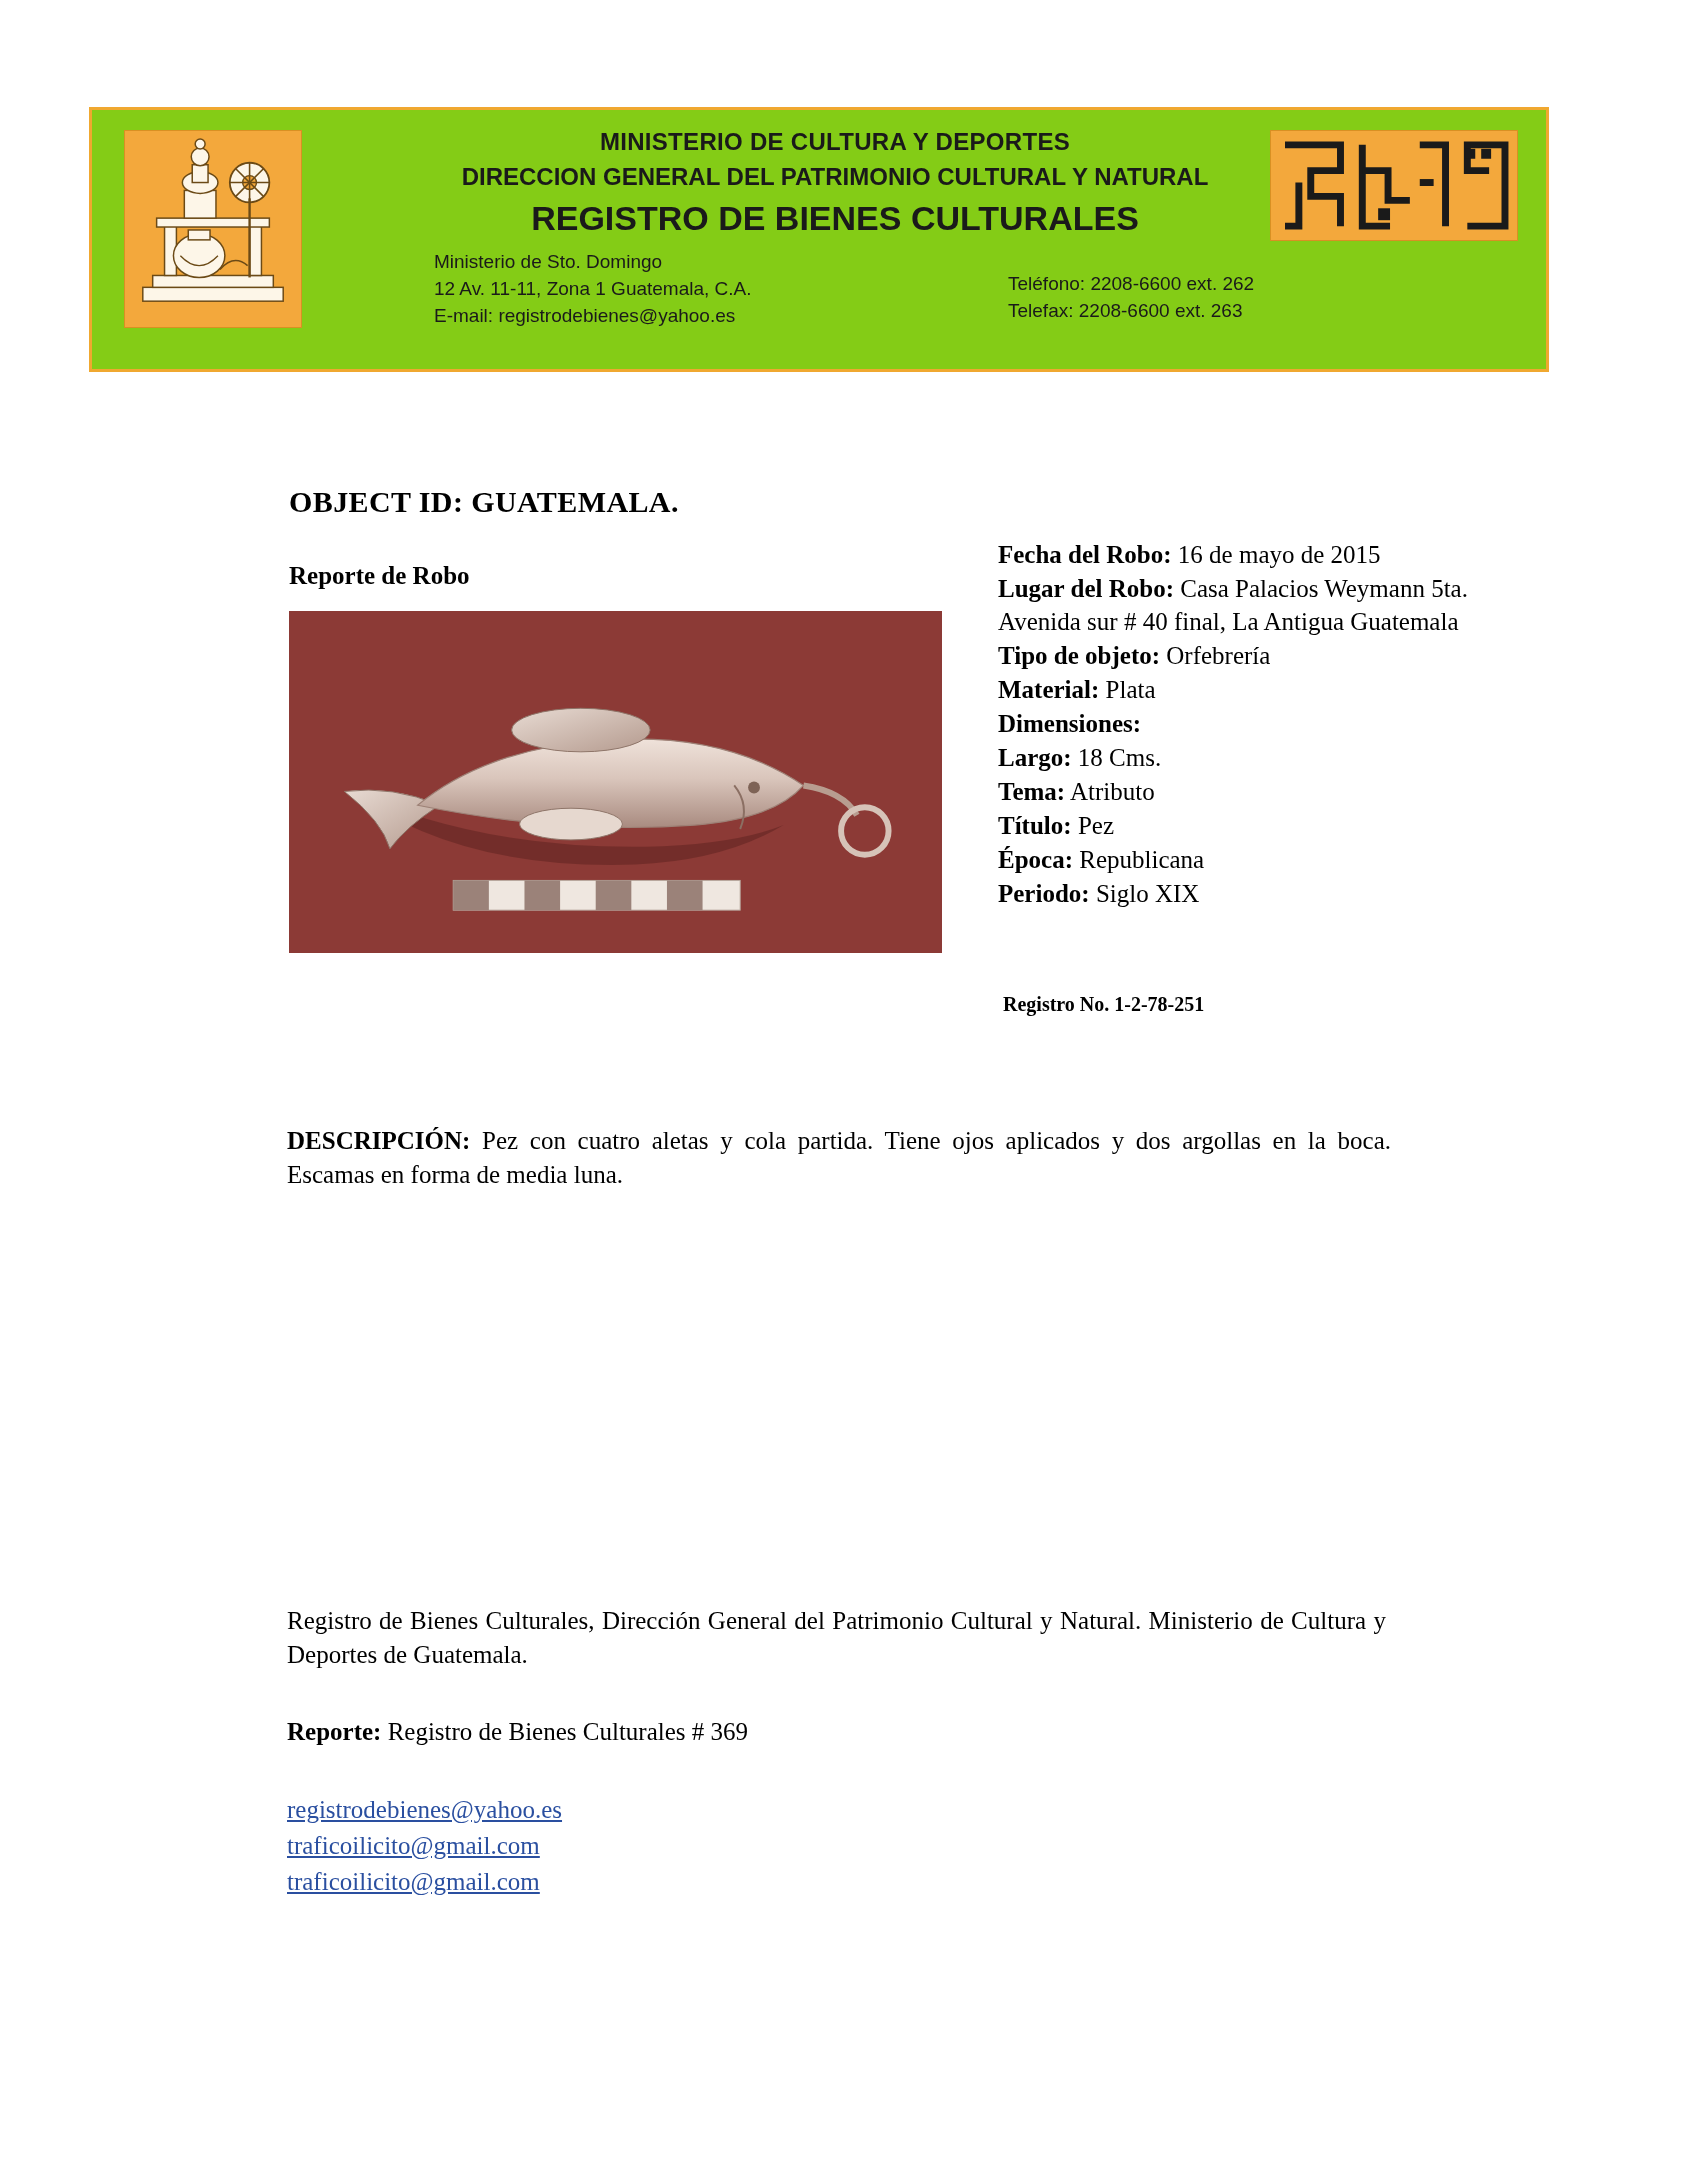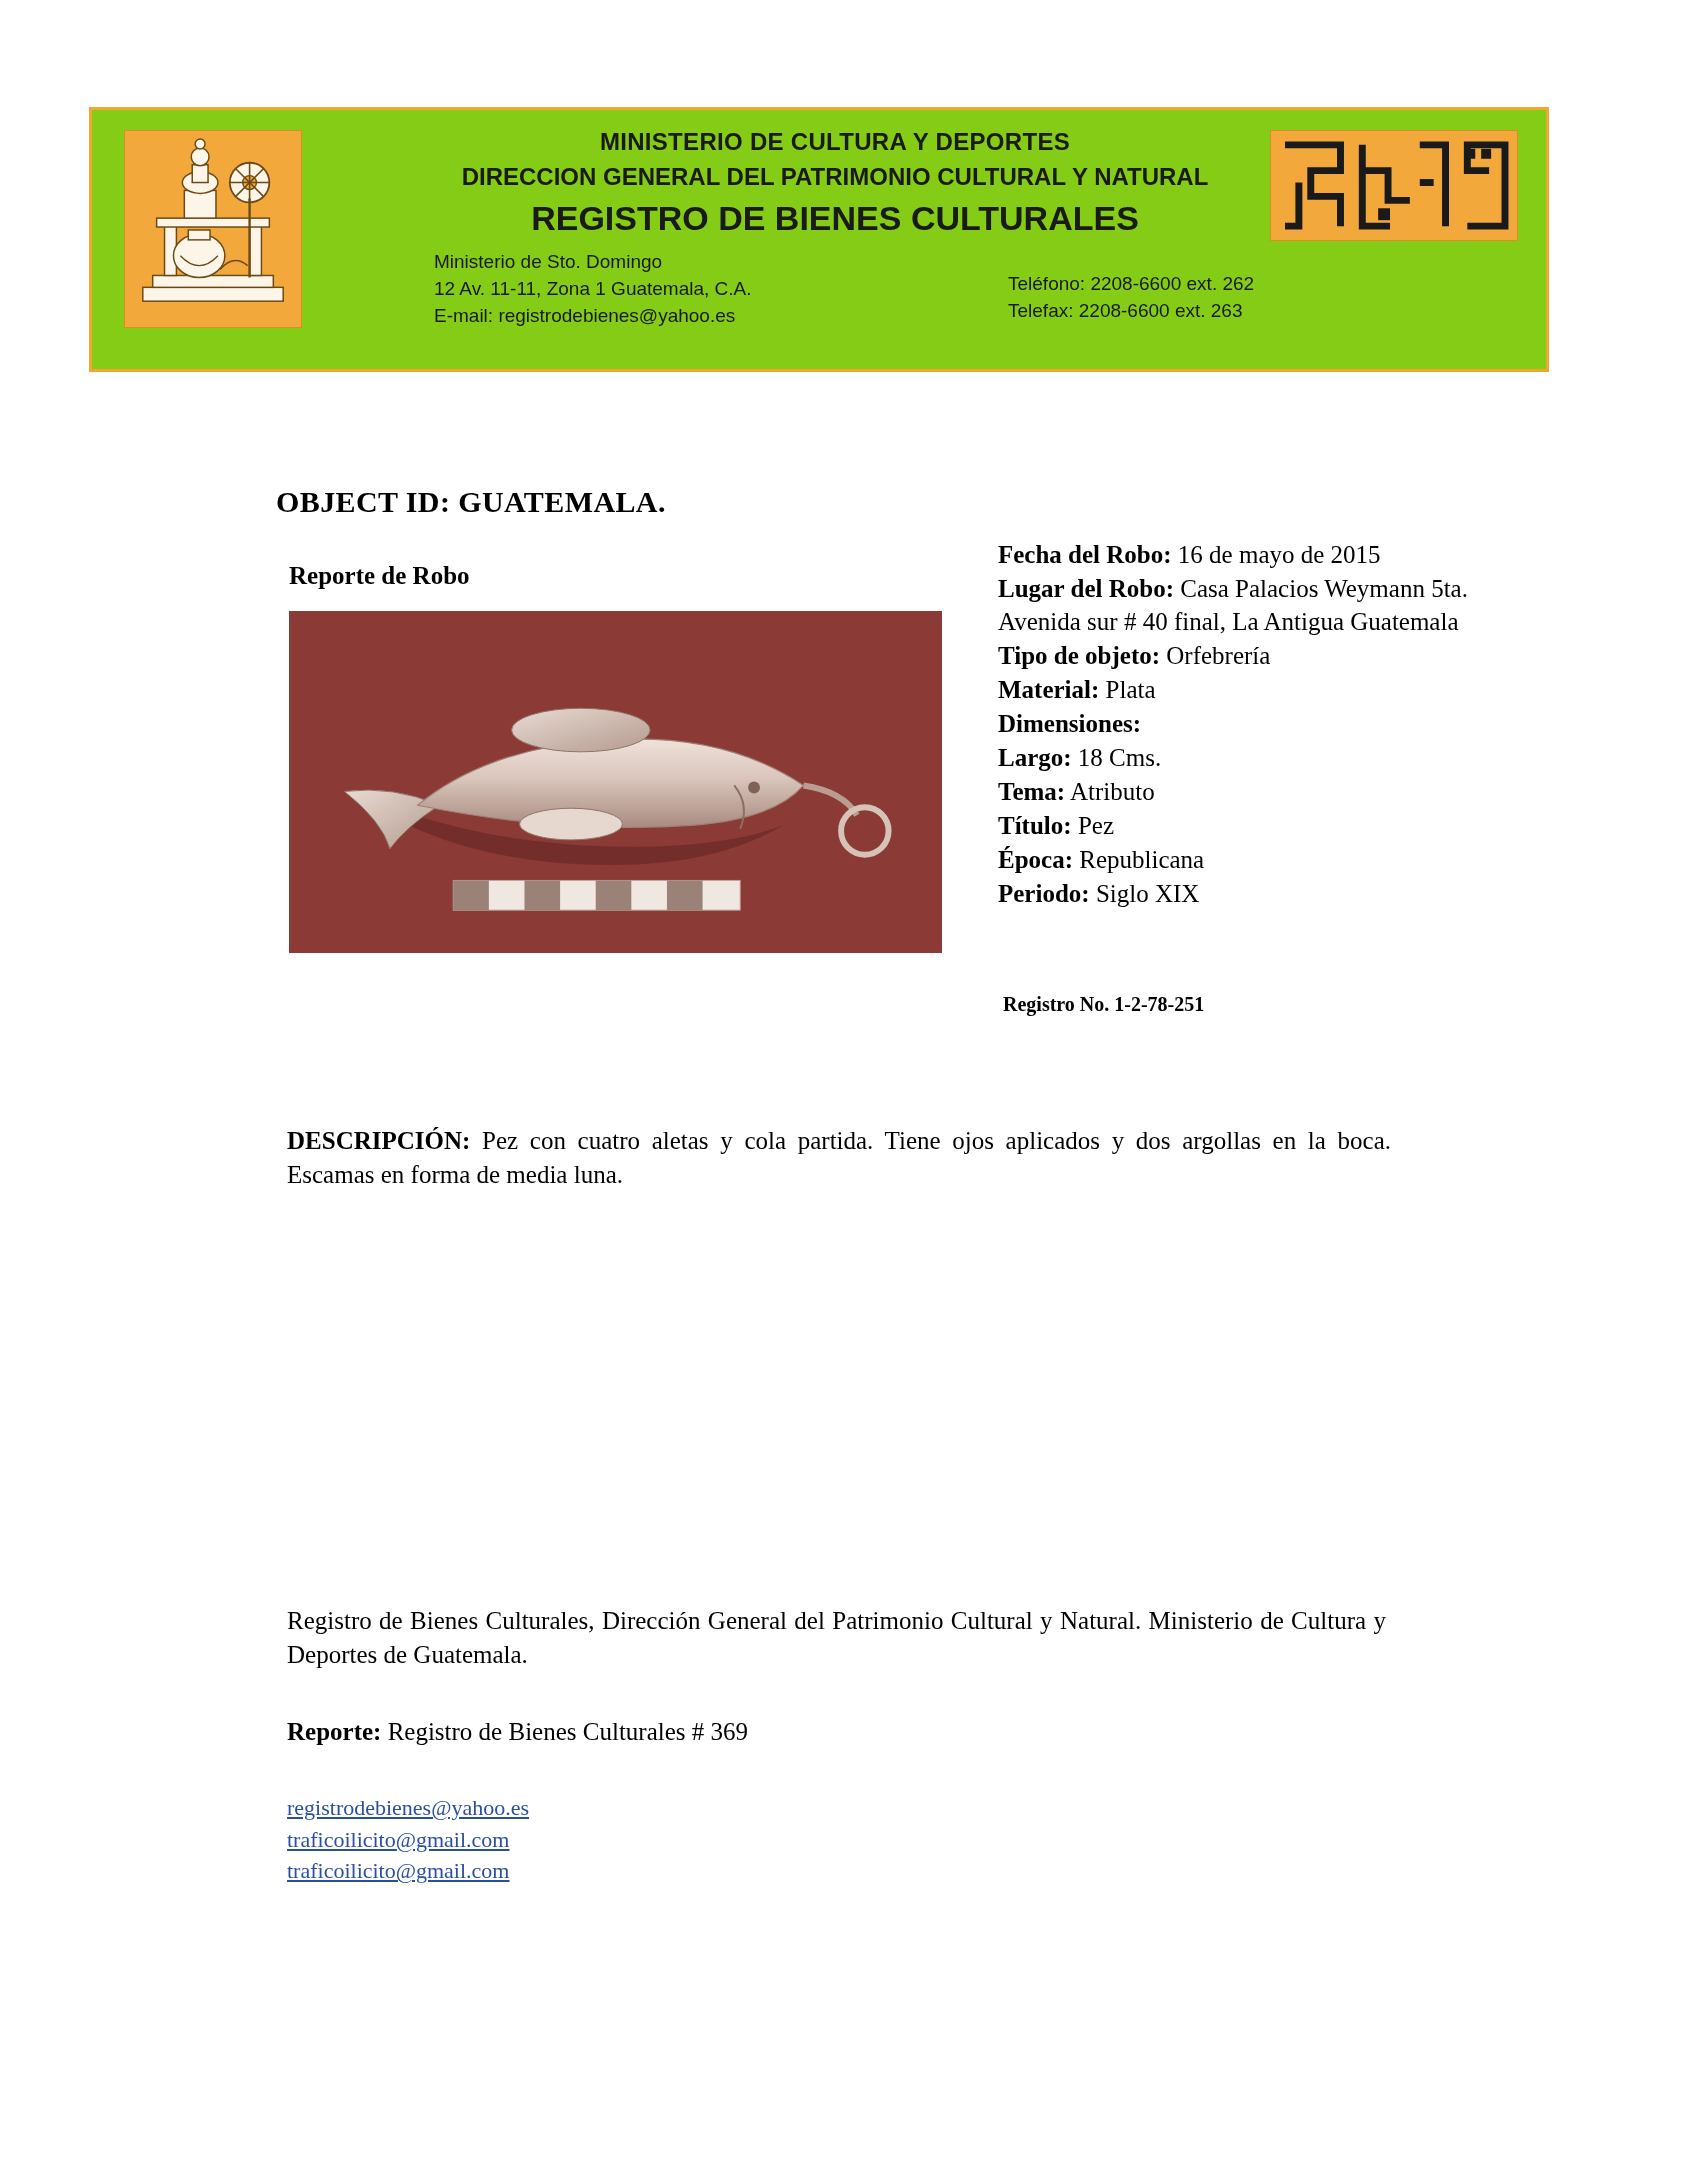"OBJECT ID: GUATEMALA." .object-id { left: 276px -> 289px }
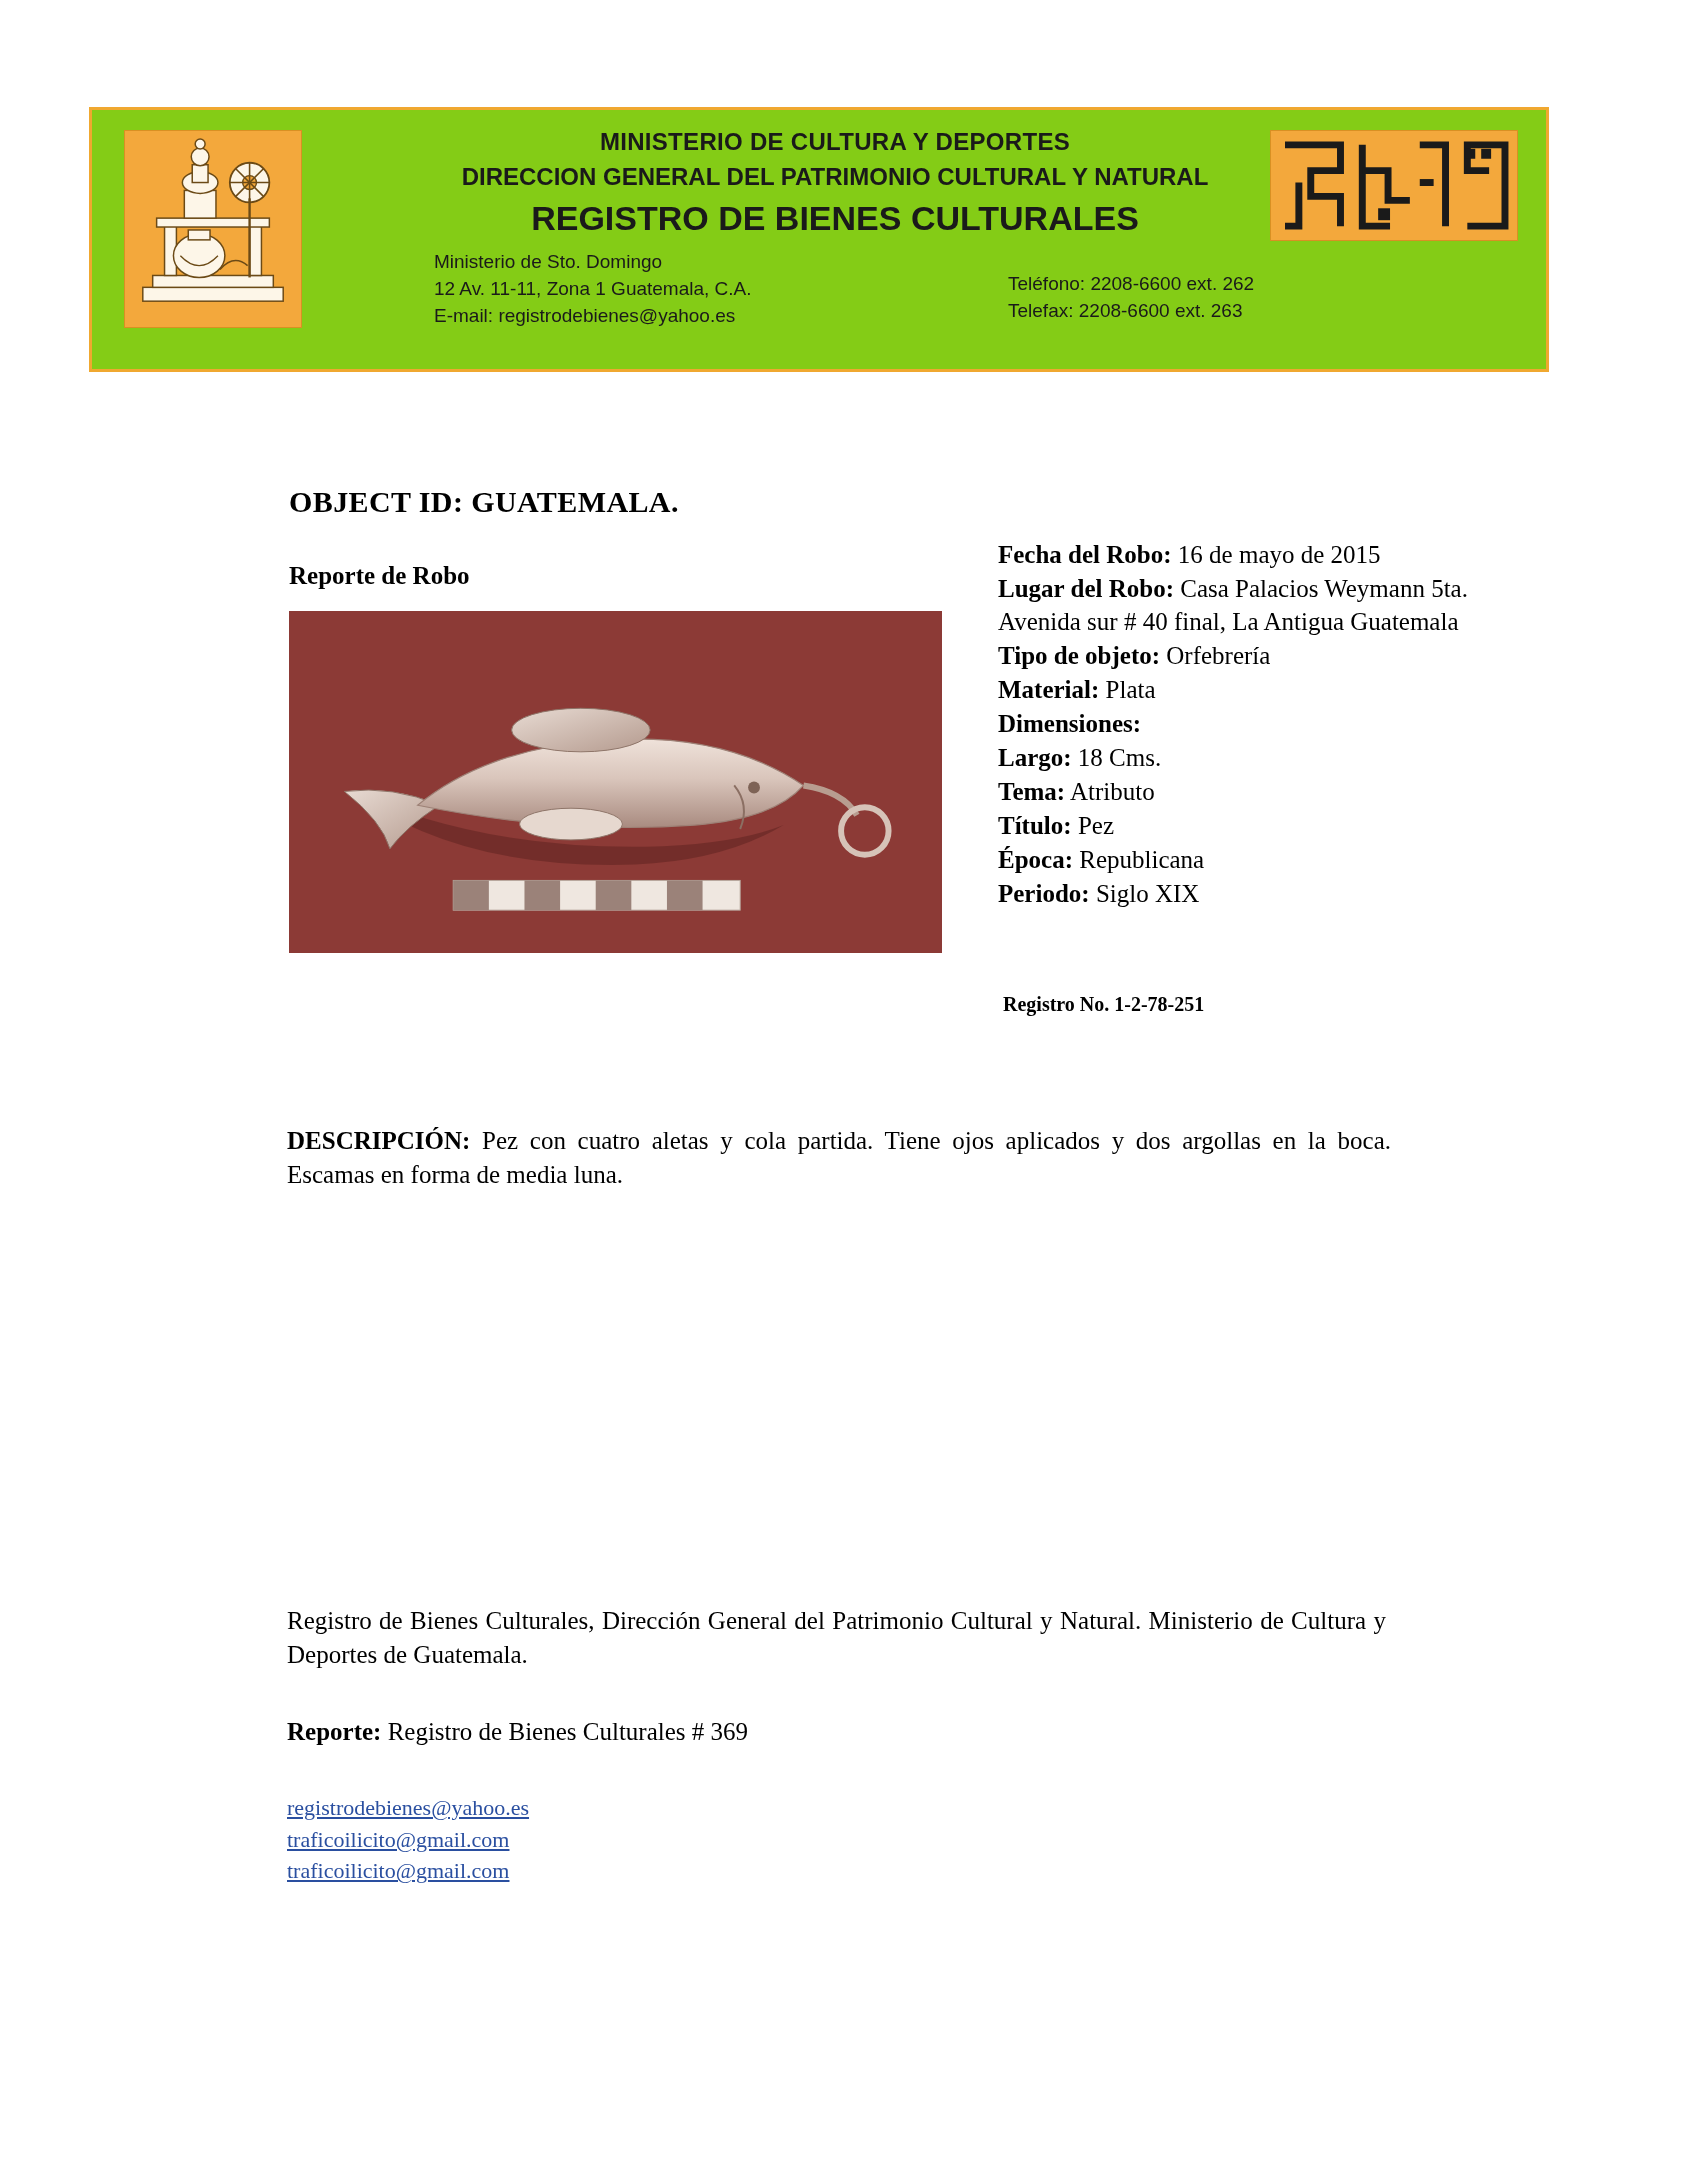"registrodebienes@yahoo.es" .emails { font-size: 22px -> 25px }
